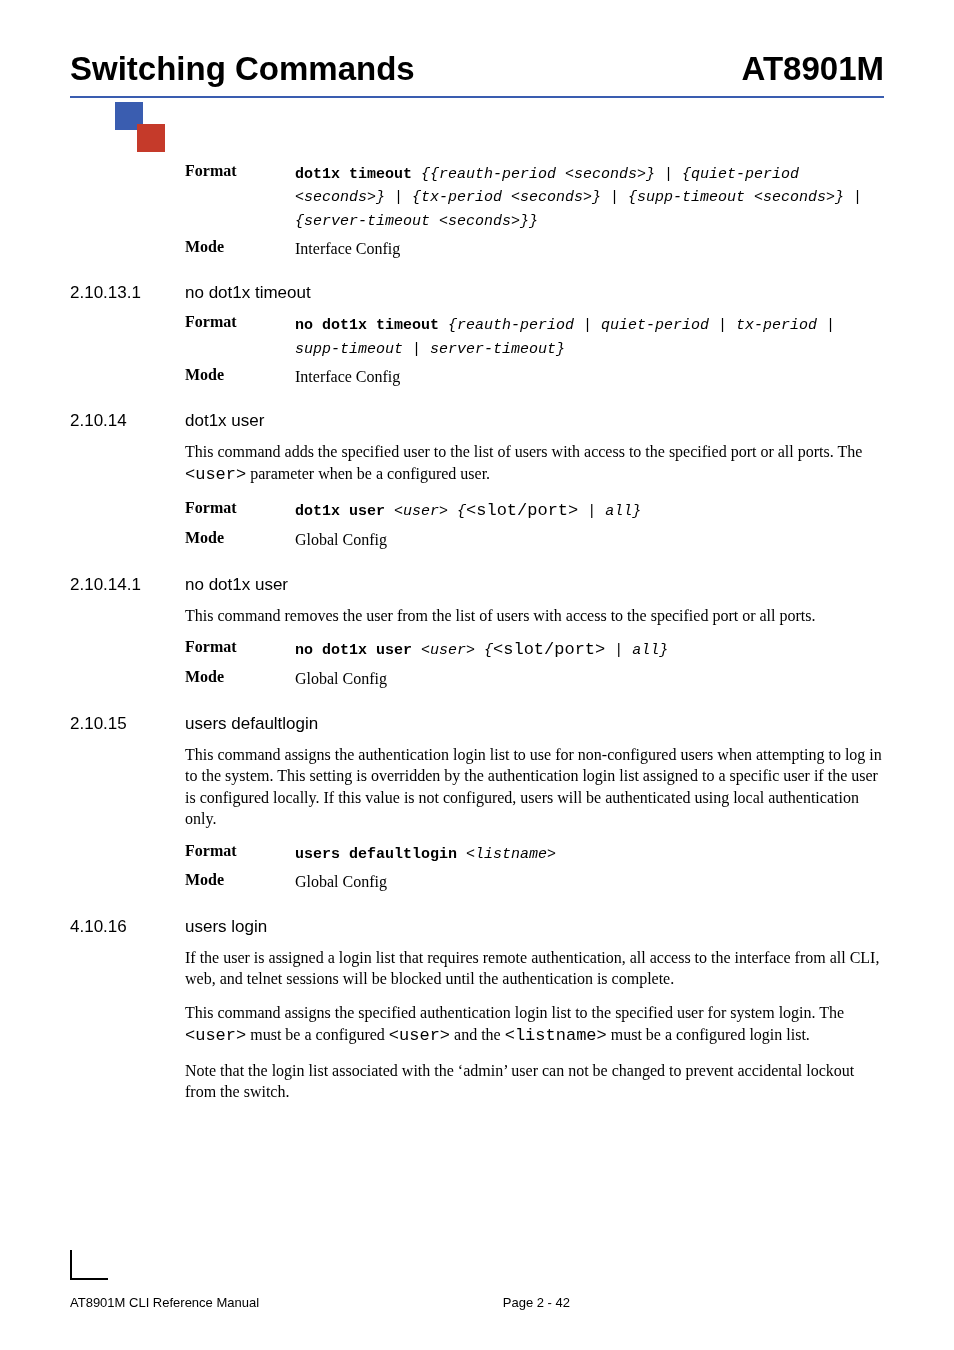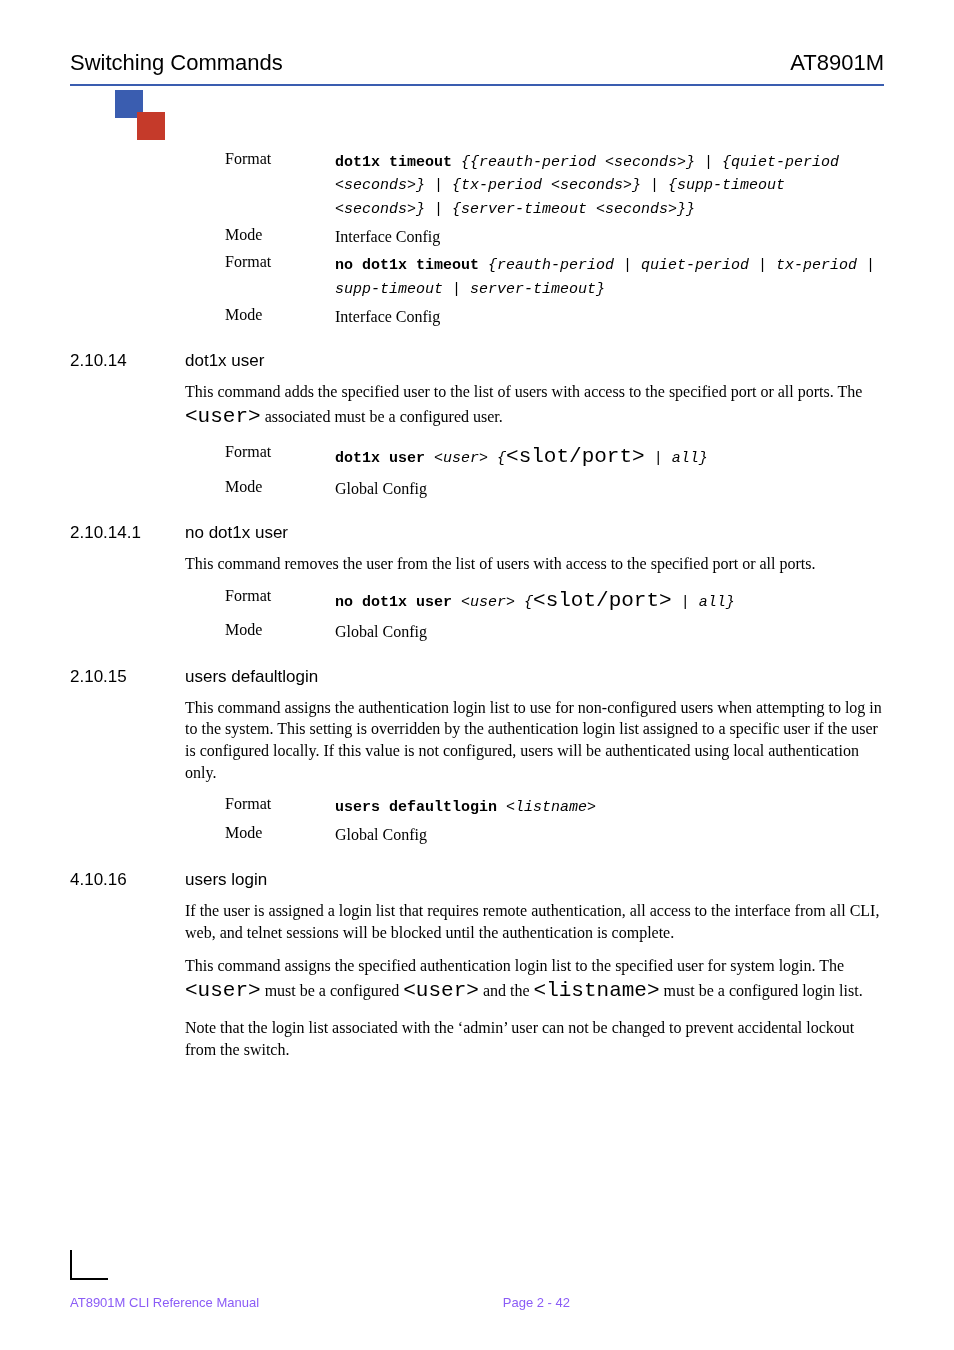"Switching Commands" .header-row { font-size: 22px -> 33px; font-weight: normal -> bold }
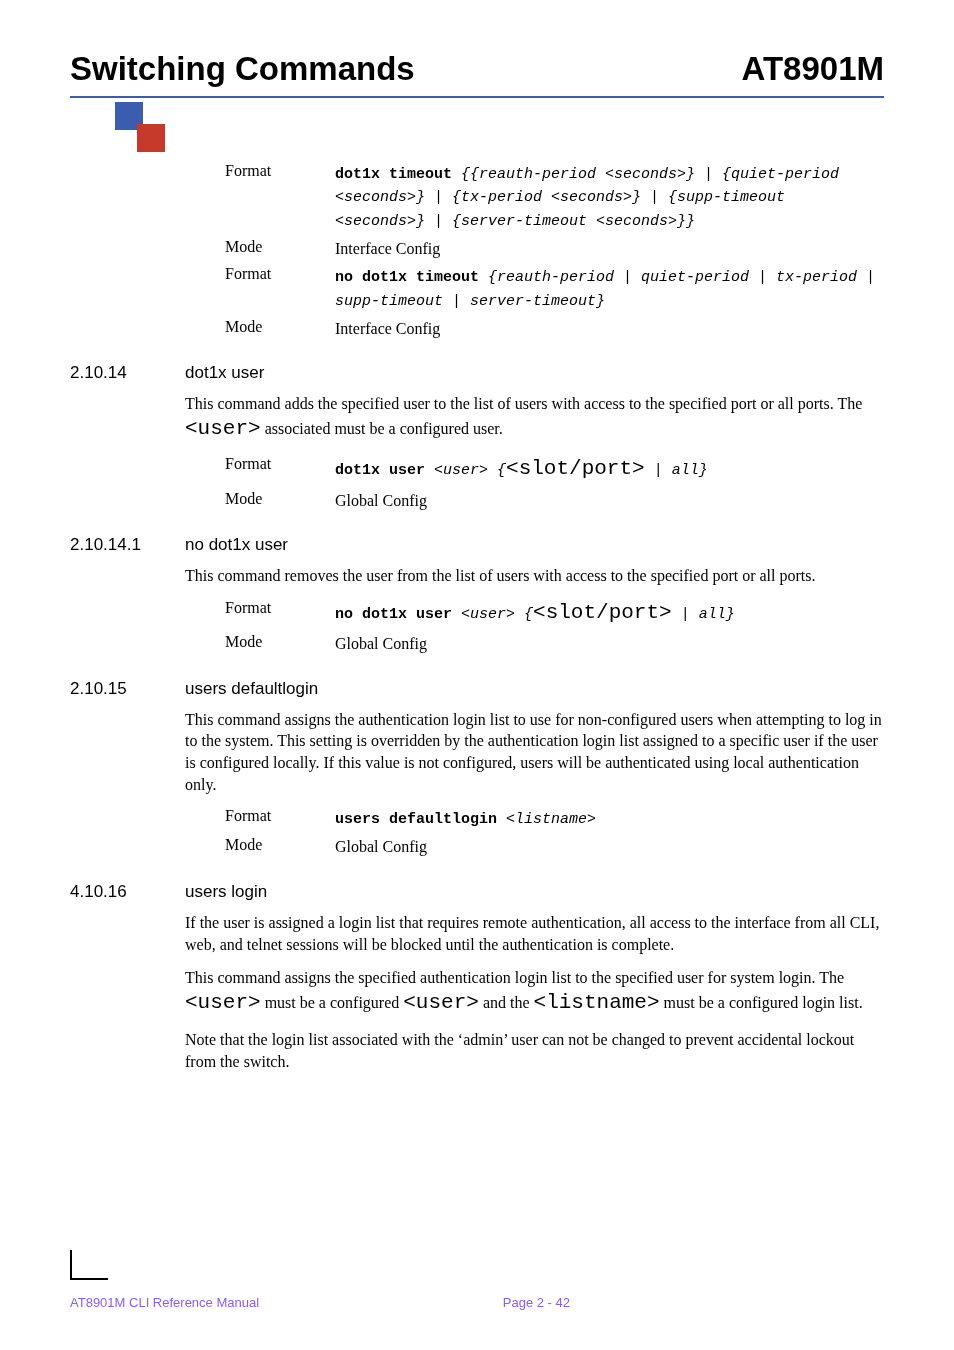"Format" .def-label { font-weight: normal -> bold; margin-left: 40px -> none }
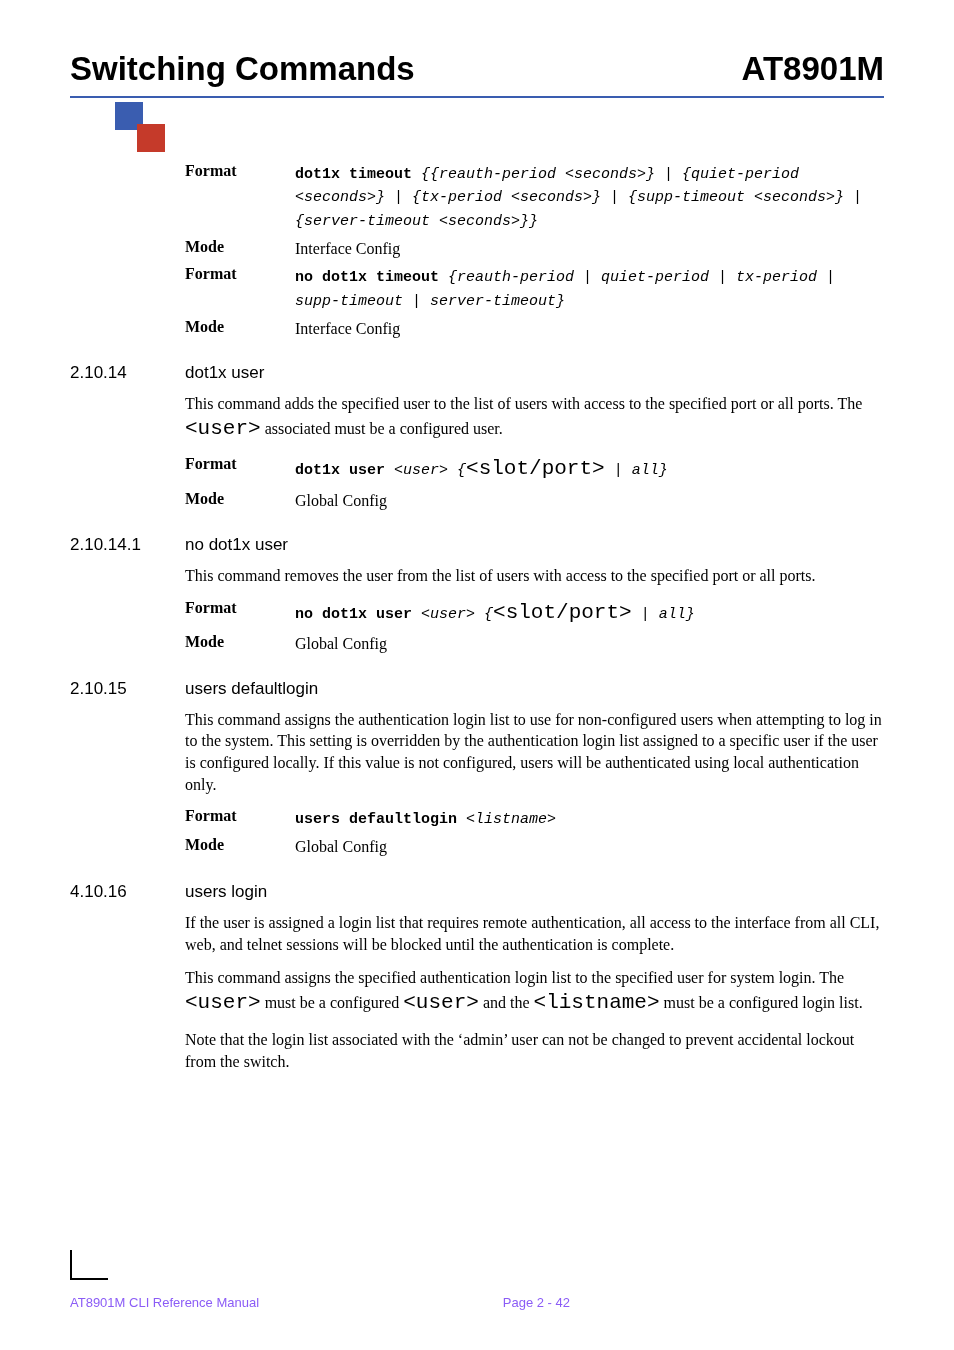"2.10.13.1" div.section-row { html: none -> <div> <div>2.10.13.1</div> <div>no dot1x timeout</div> </div> }
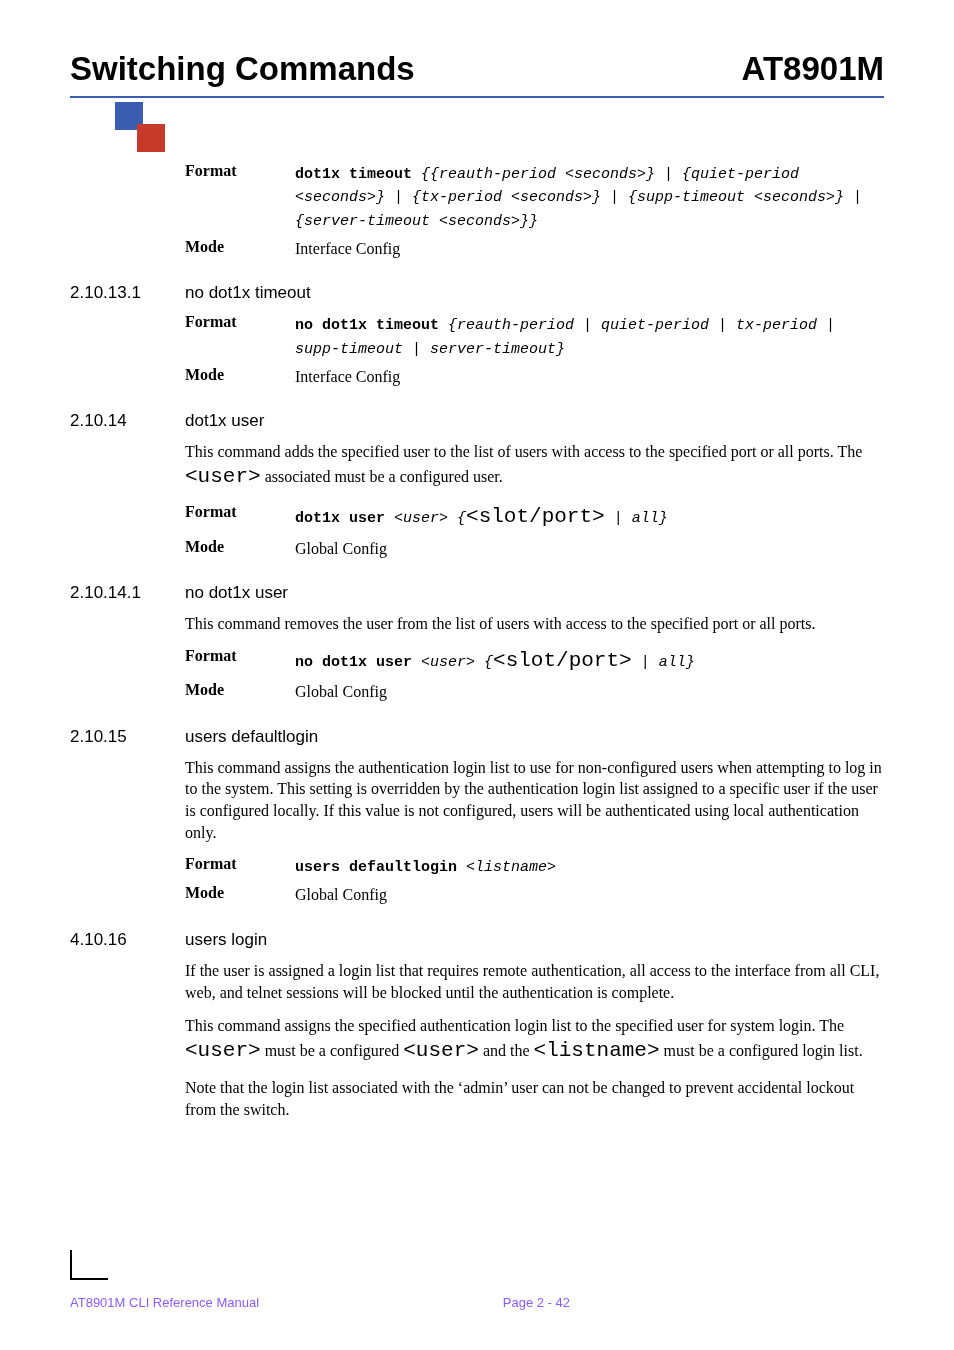"<user>" .mono { font-size: 21px -> 17px }
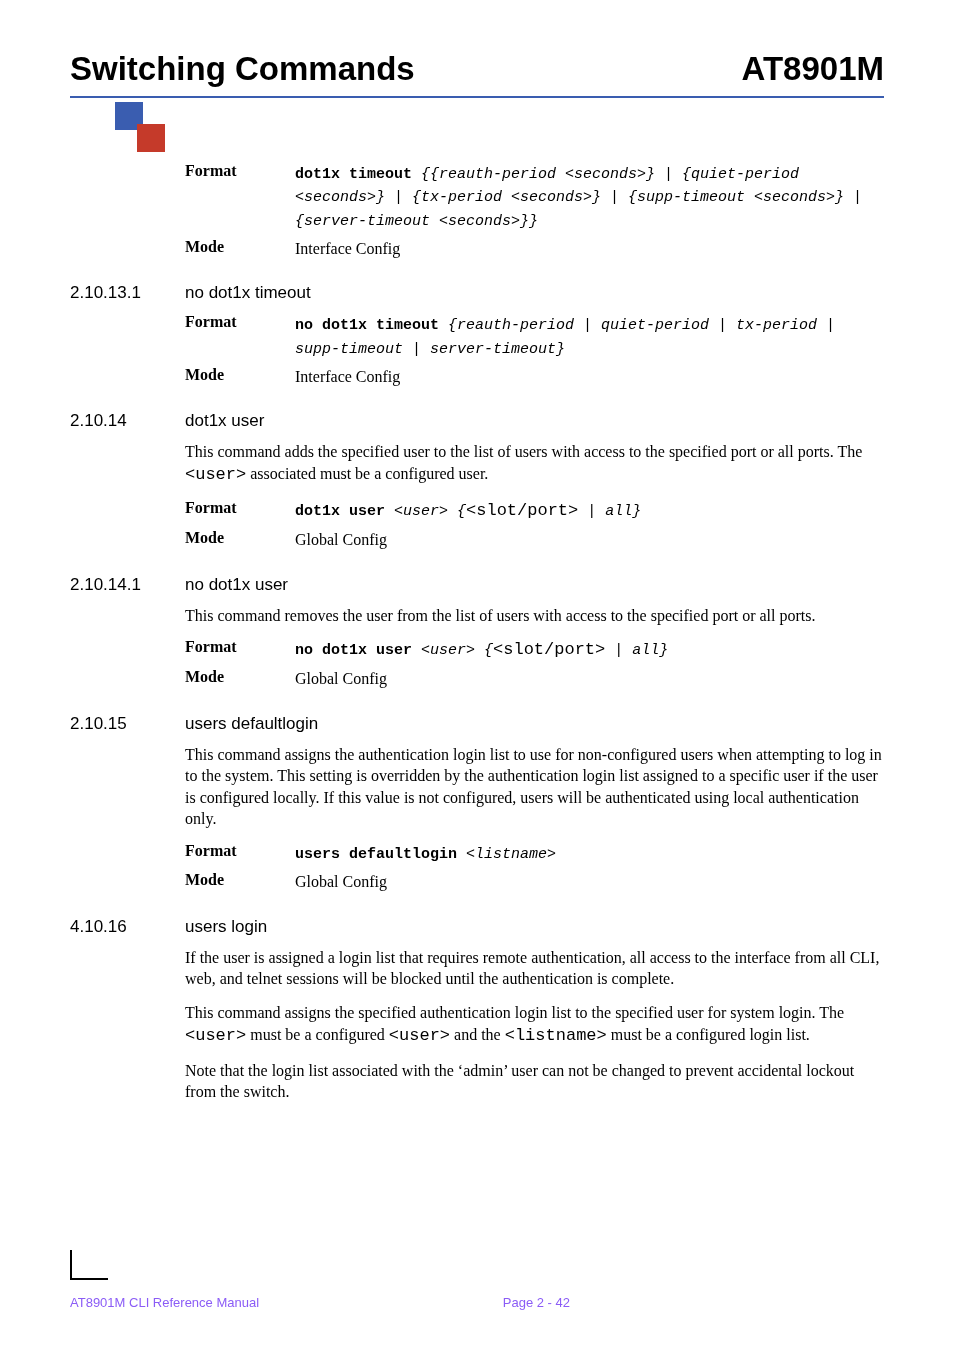"associated must be a configured" span { text: associated must -> parameter when }
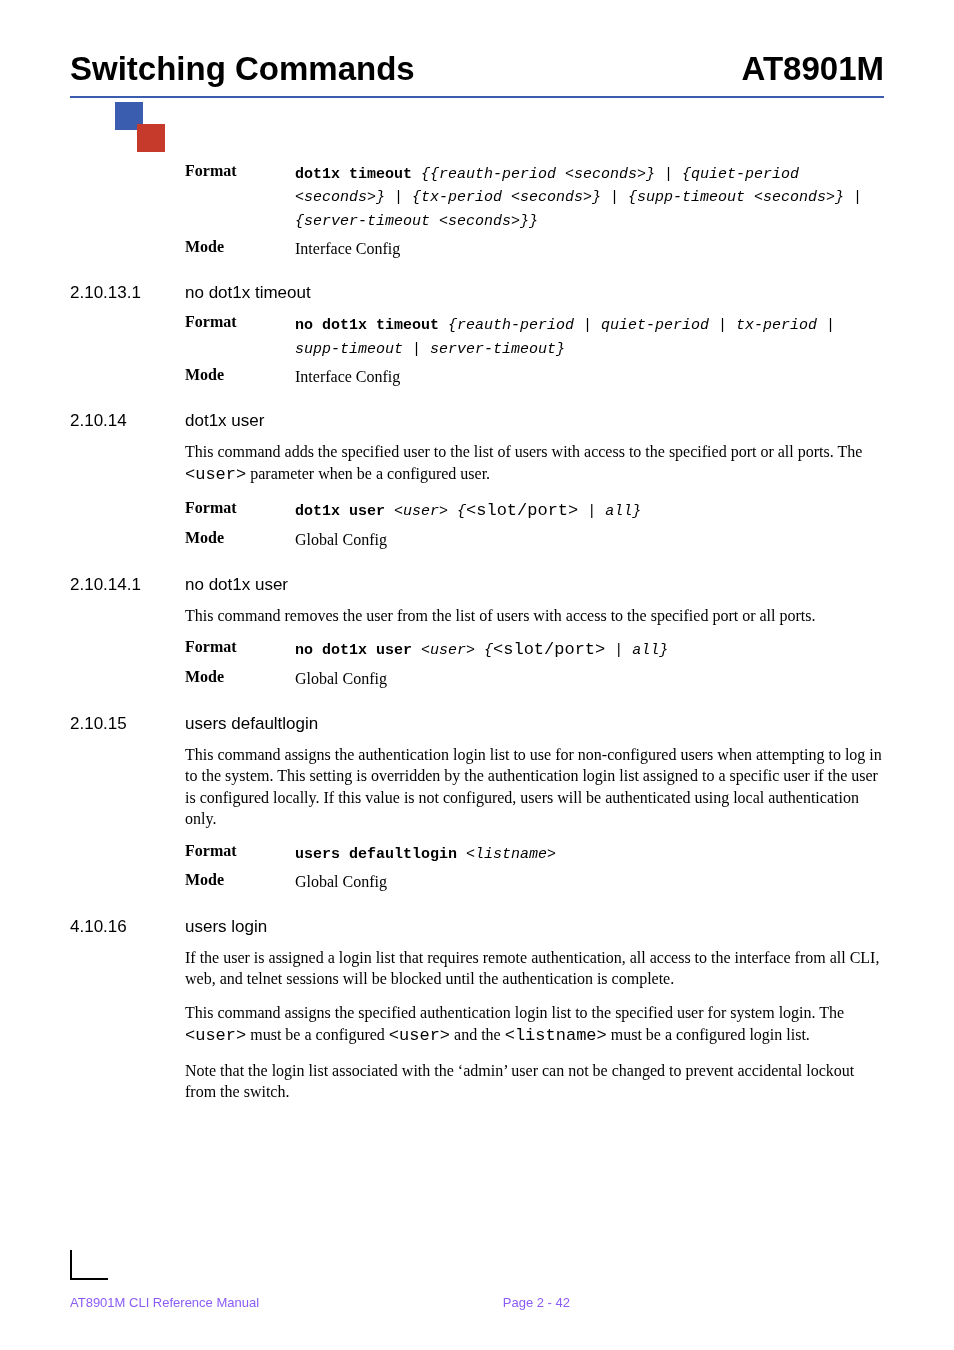"AT8901M CLI Reference Manual" .footer { color: #8b5cf6 -> #000000 }
